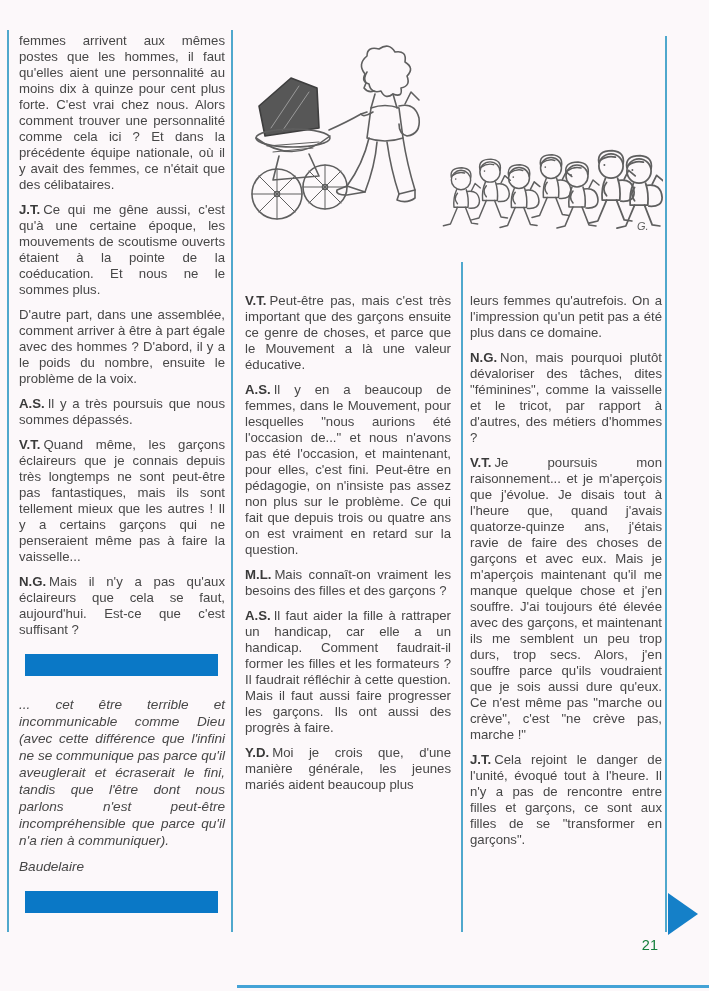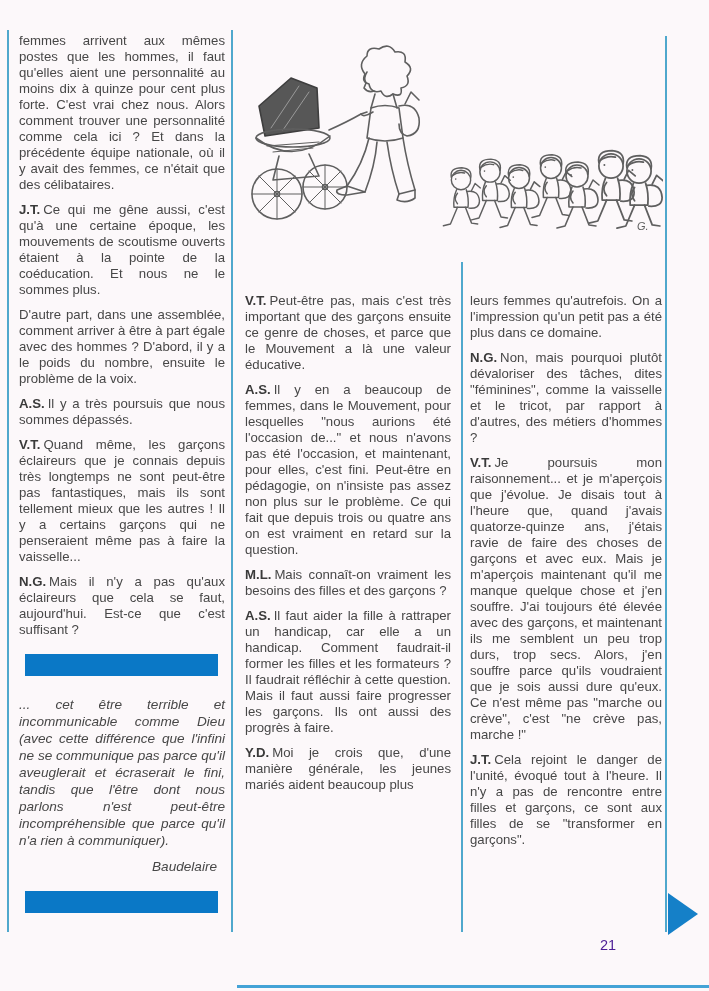"Baudelaire" .attribution { text-align: right -> left }
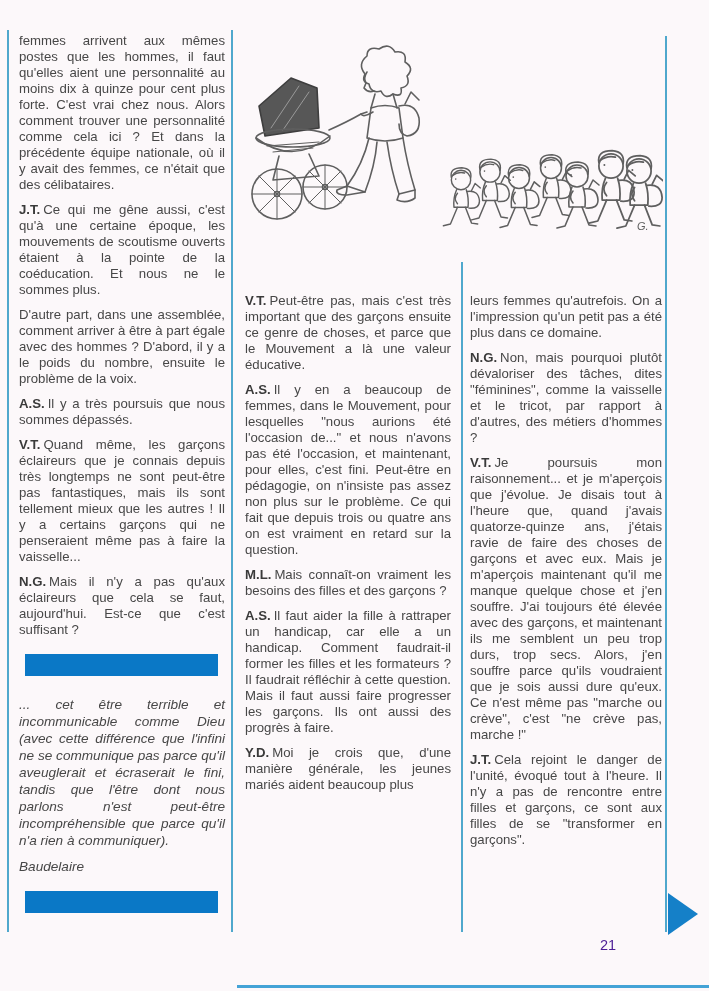"21" .page-num { color: #4c1d95 -> #15803d; left: 600px -> 620px; text-align: none -> right }
